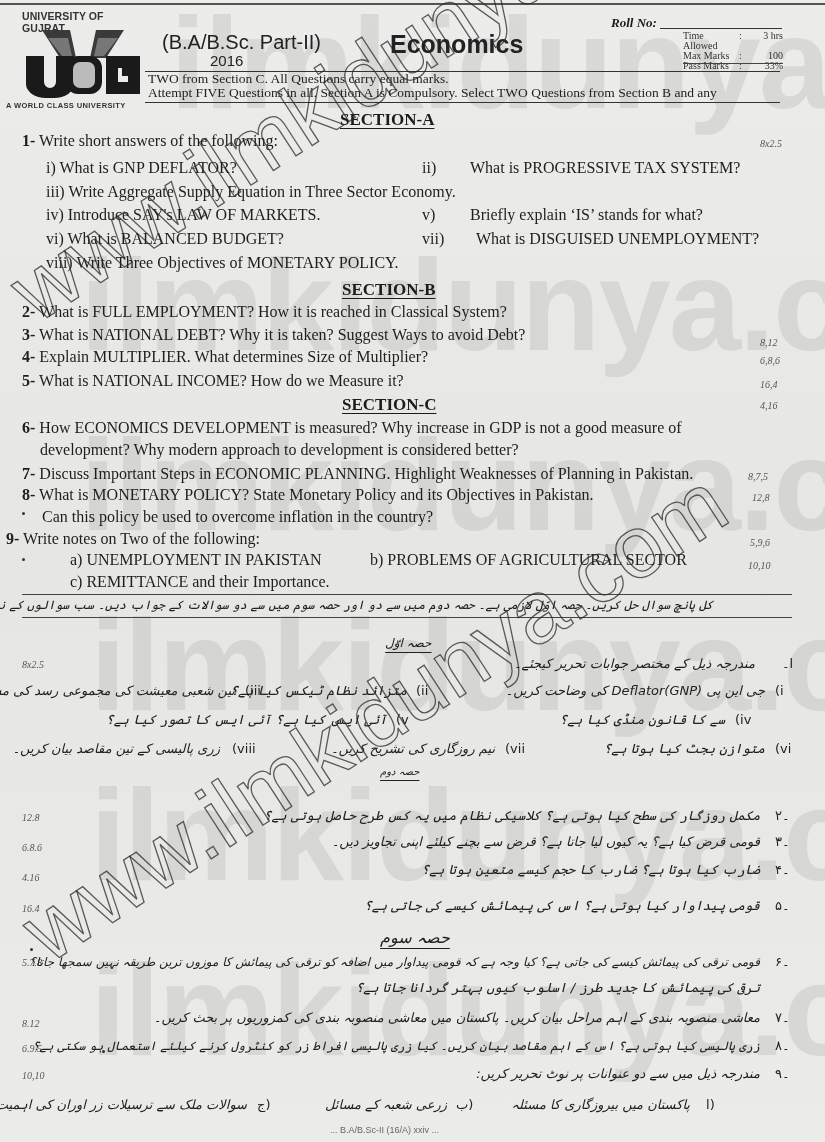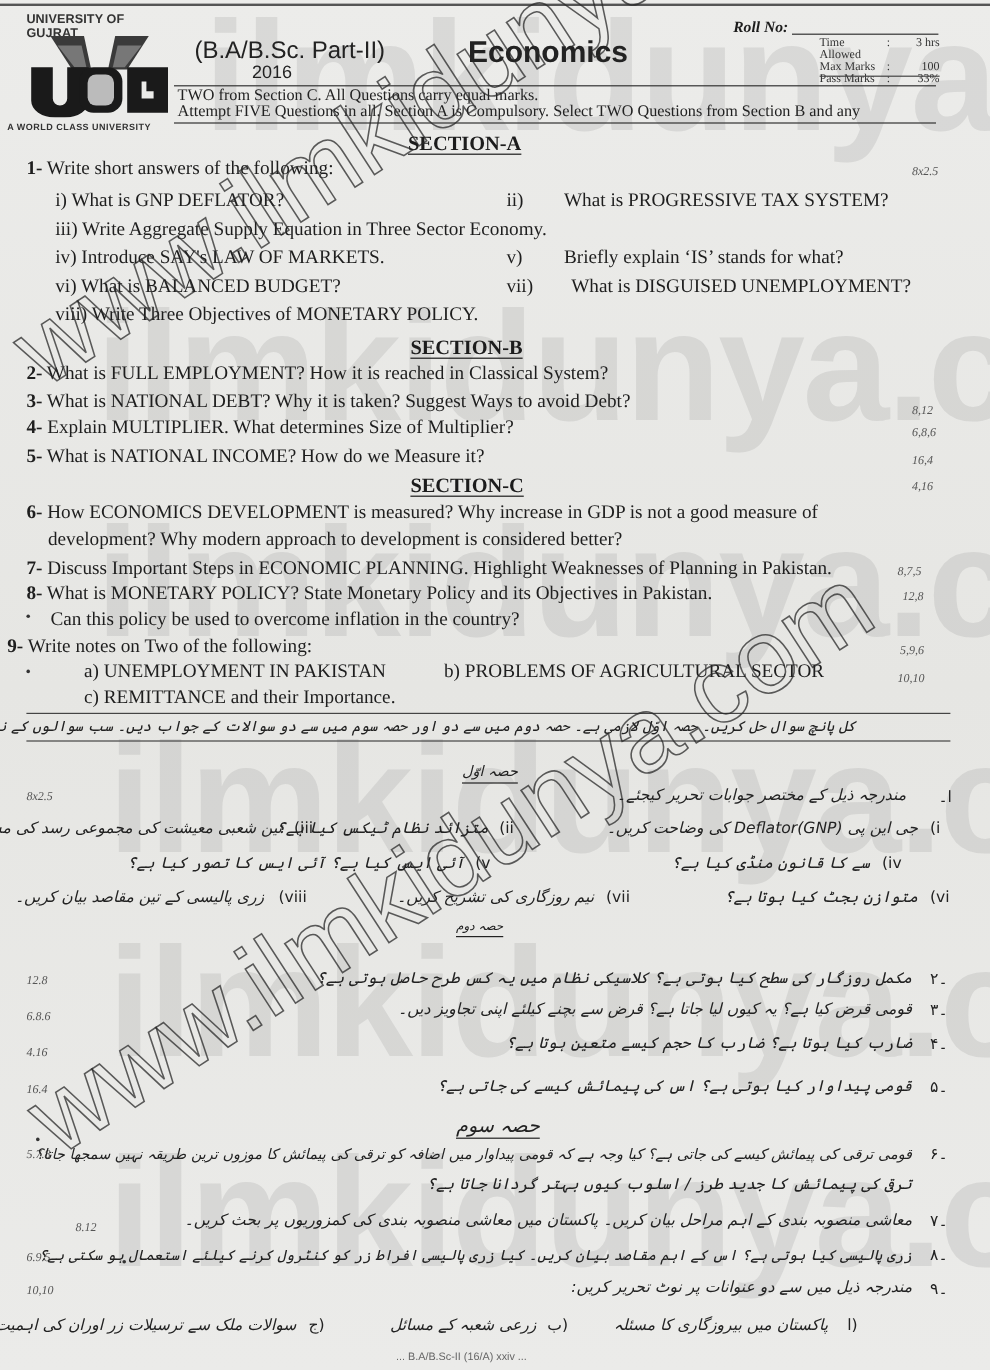"8.12" div.marks { margin-left: 41px -> none }
